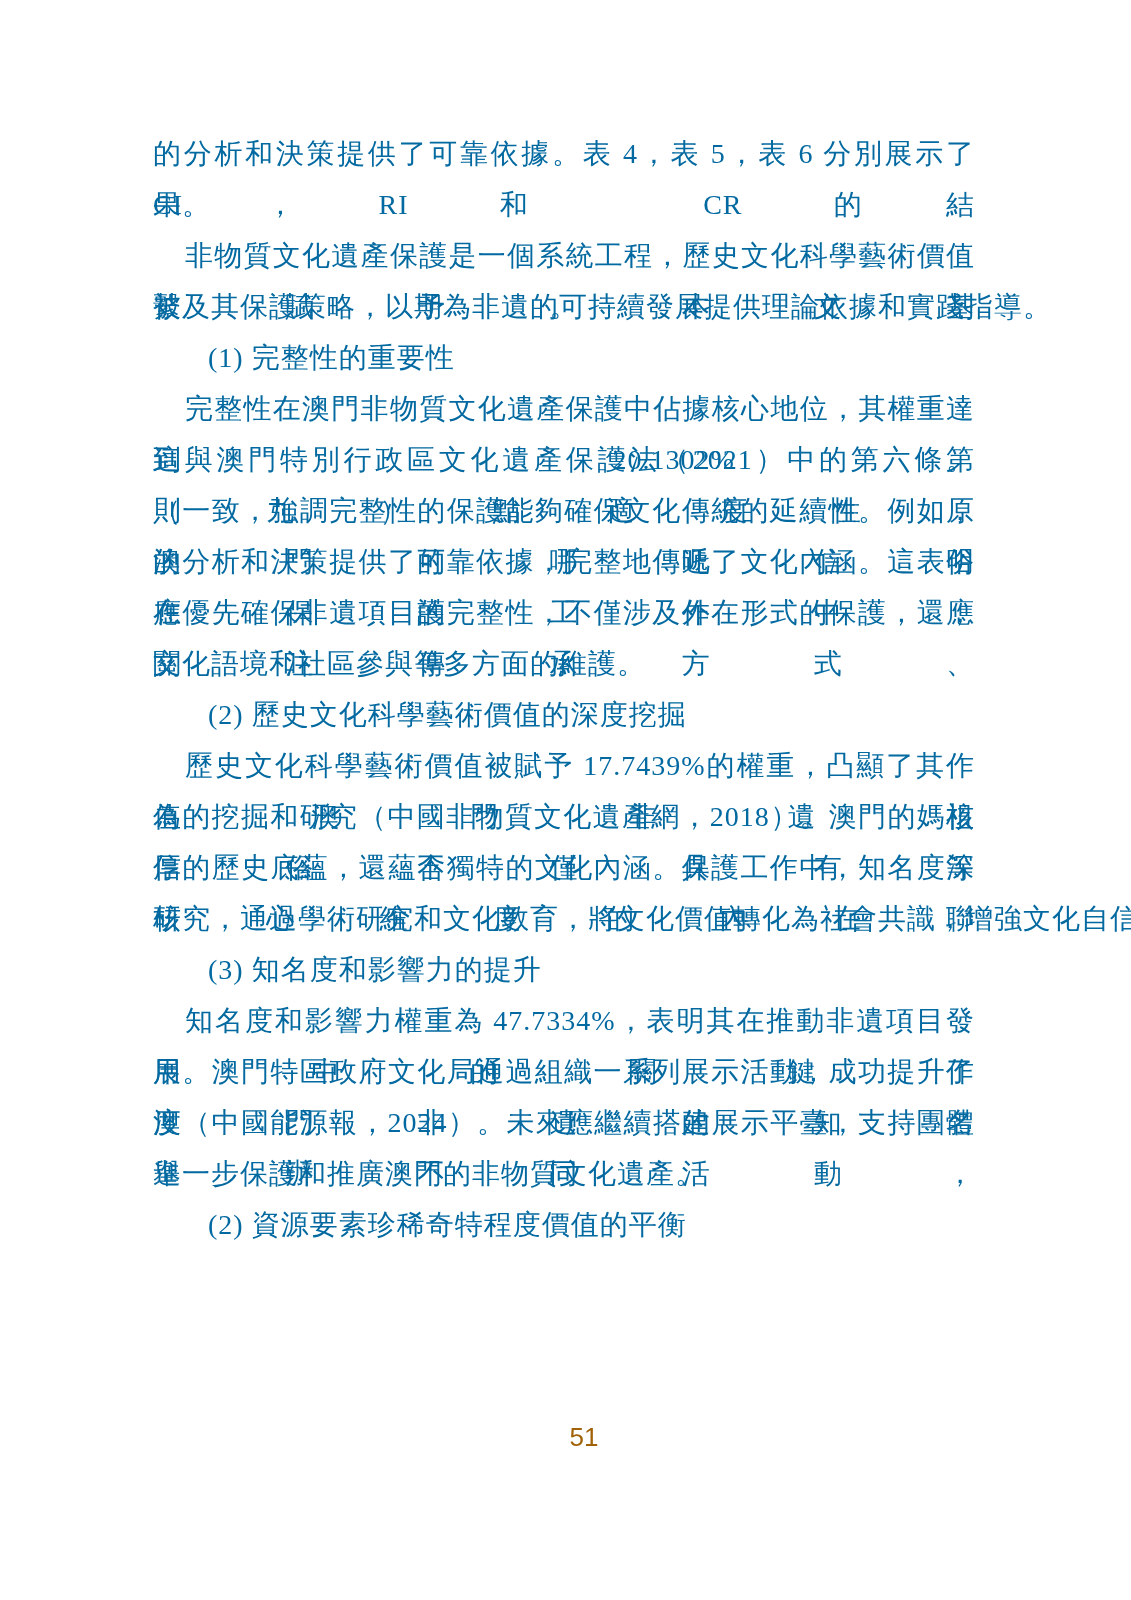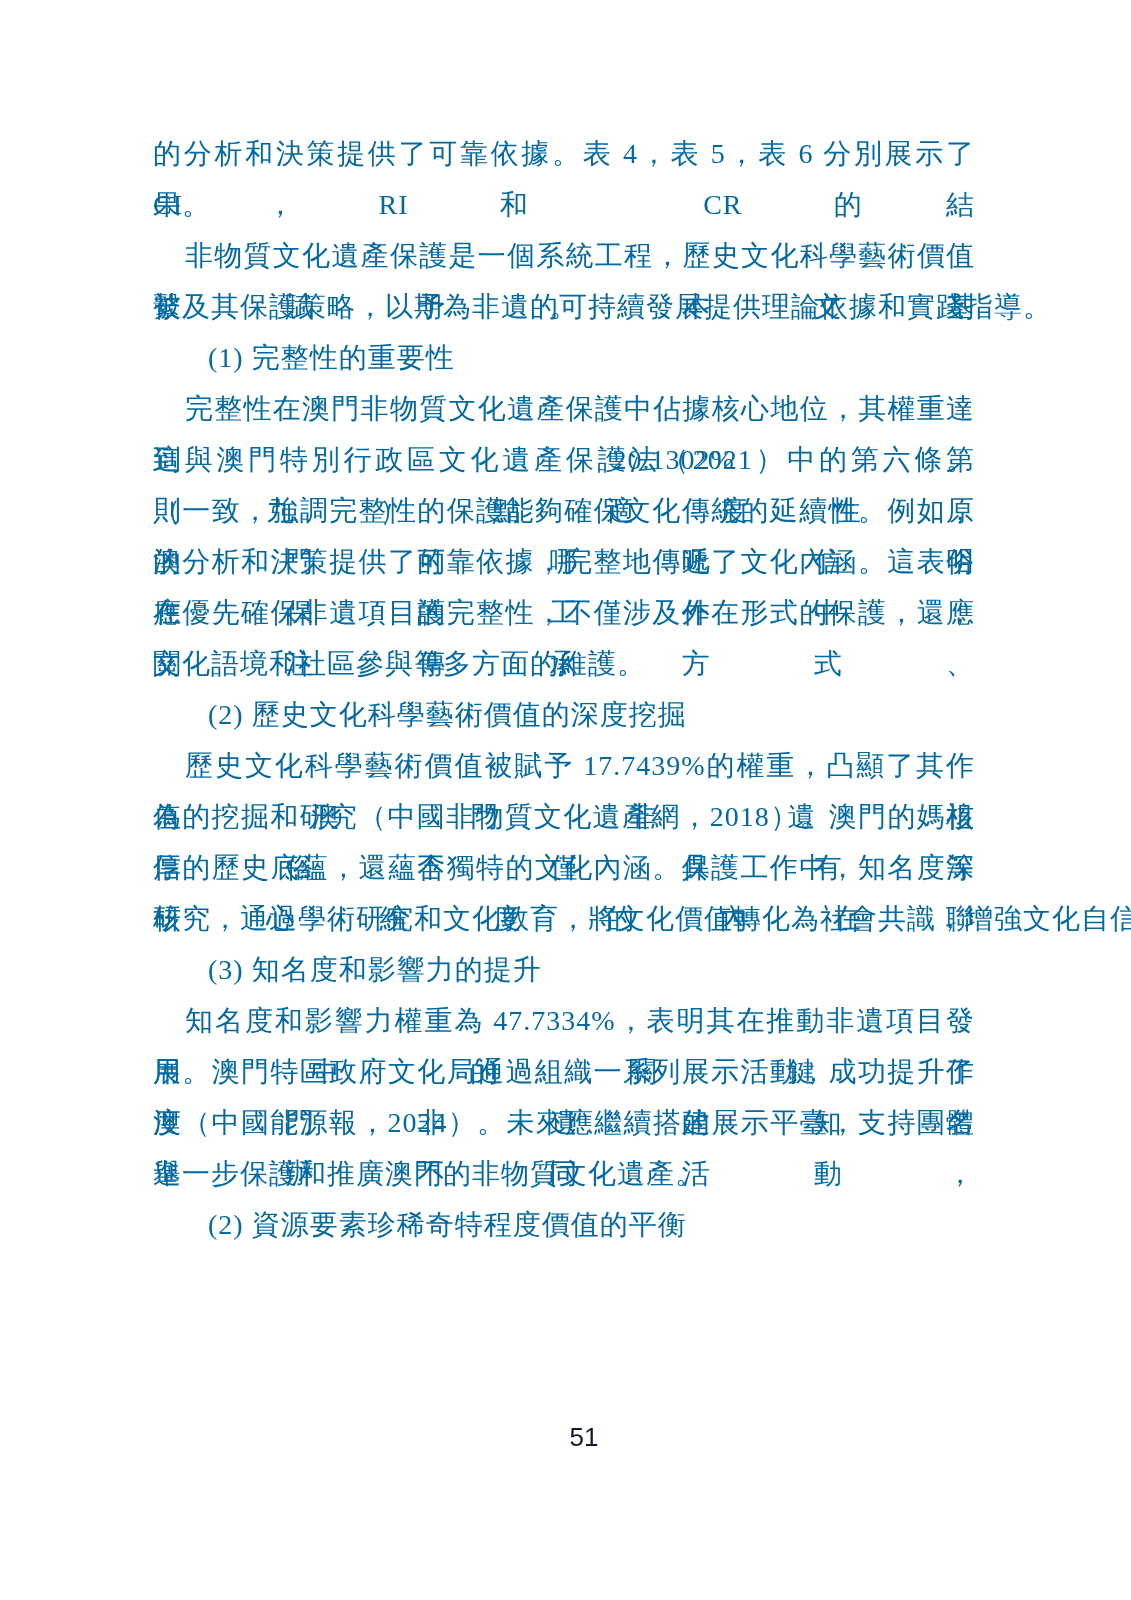"51" .page-number { color: #0f172a -> #a16207 }
